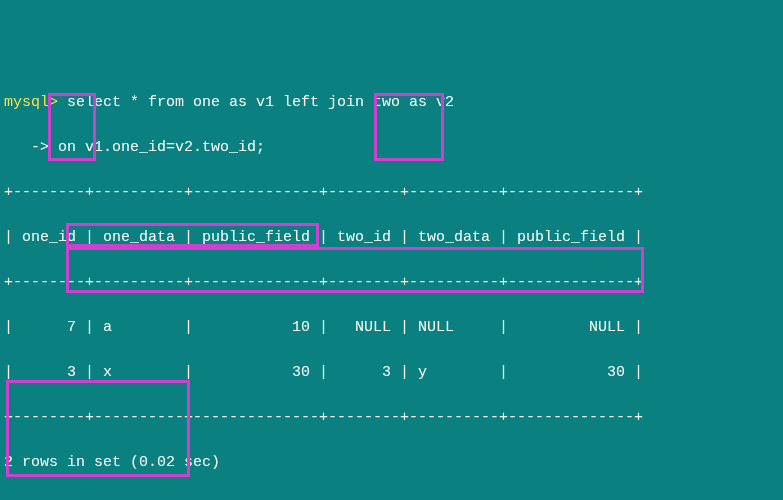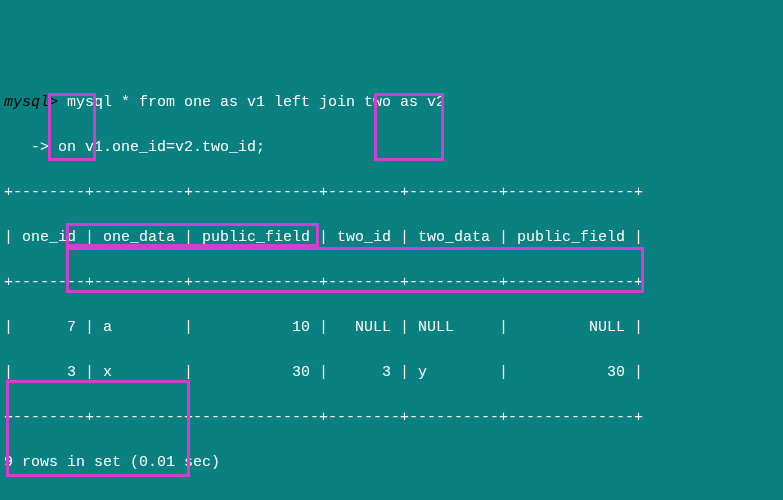"mysql>" .prompt { color: #000000 -> #fde047; font-style: italic -> none }
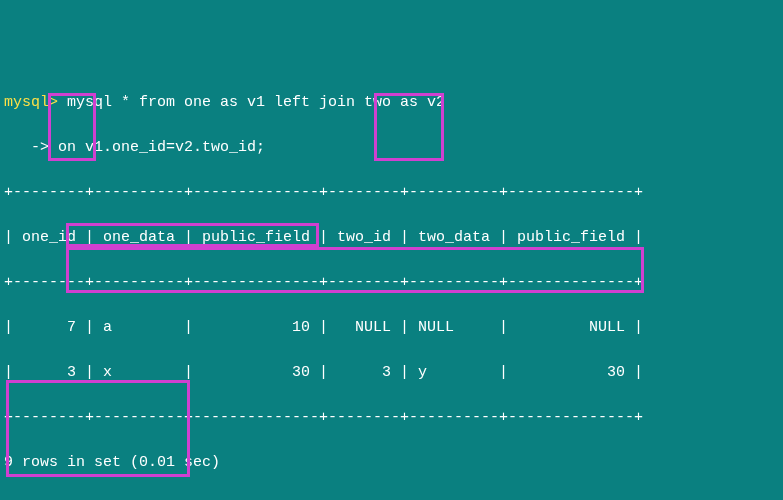"mysql * from one as" span { text: mysql -> select }
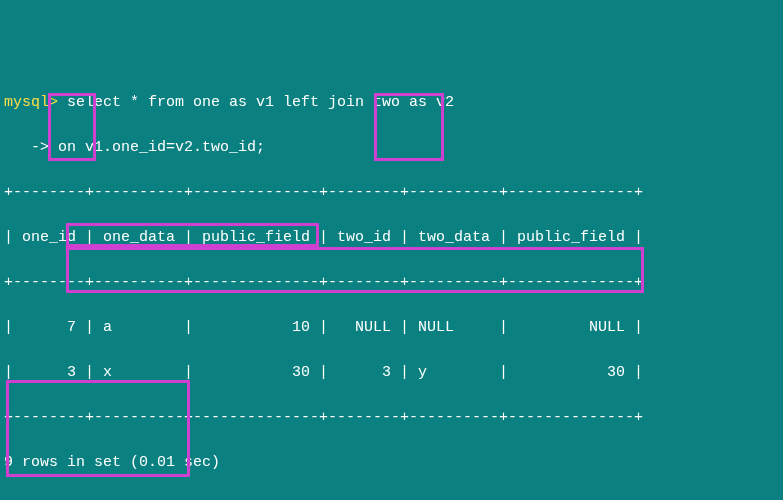"9 rows in set (0.01" span.line { text: 9 rows in set (0.01 -> 2 rows in set (0.02 }
